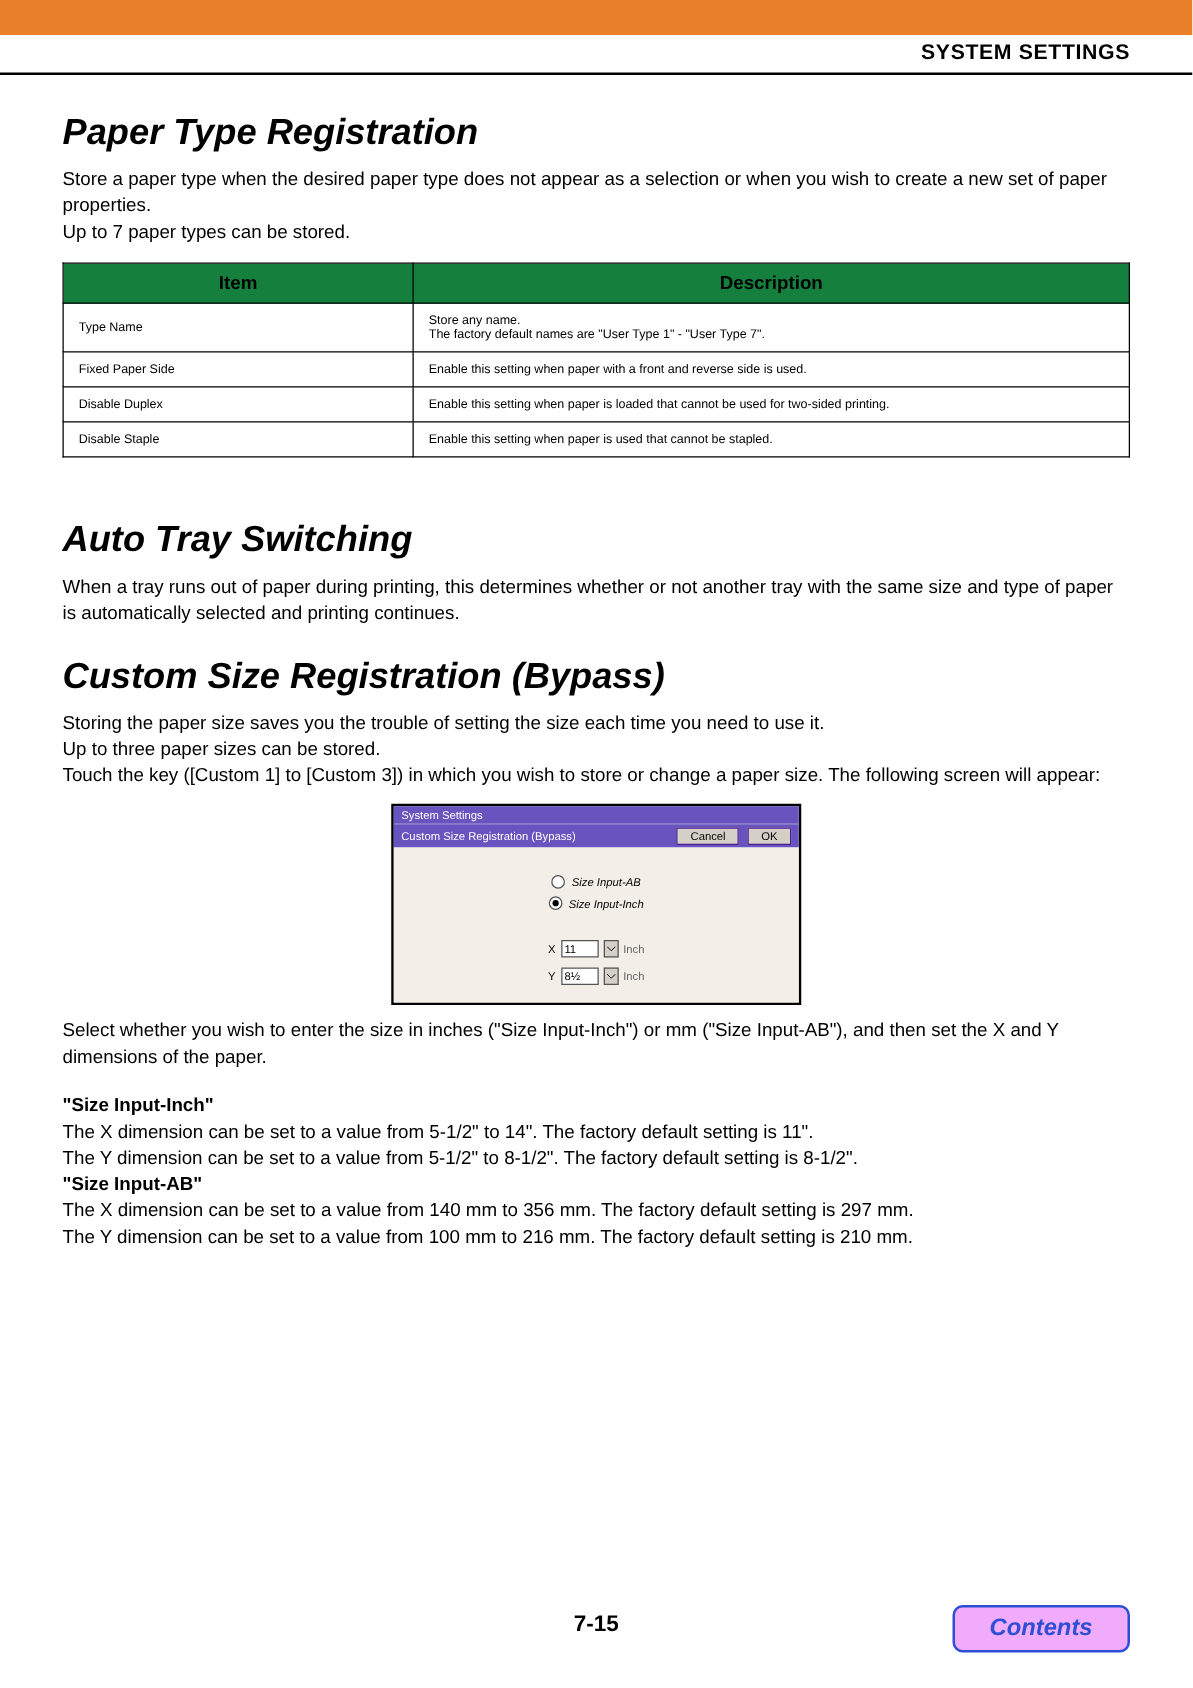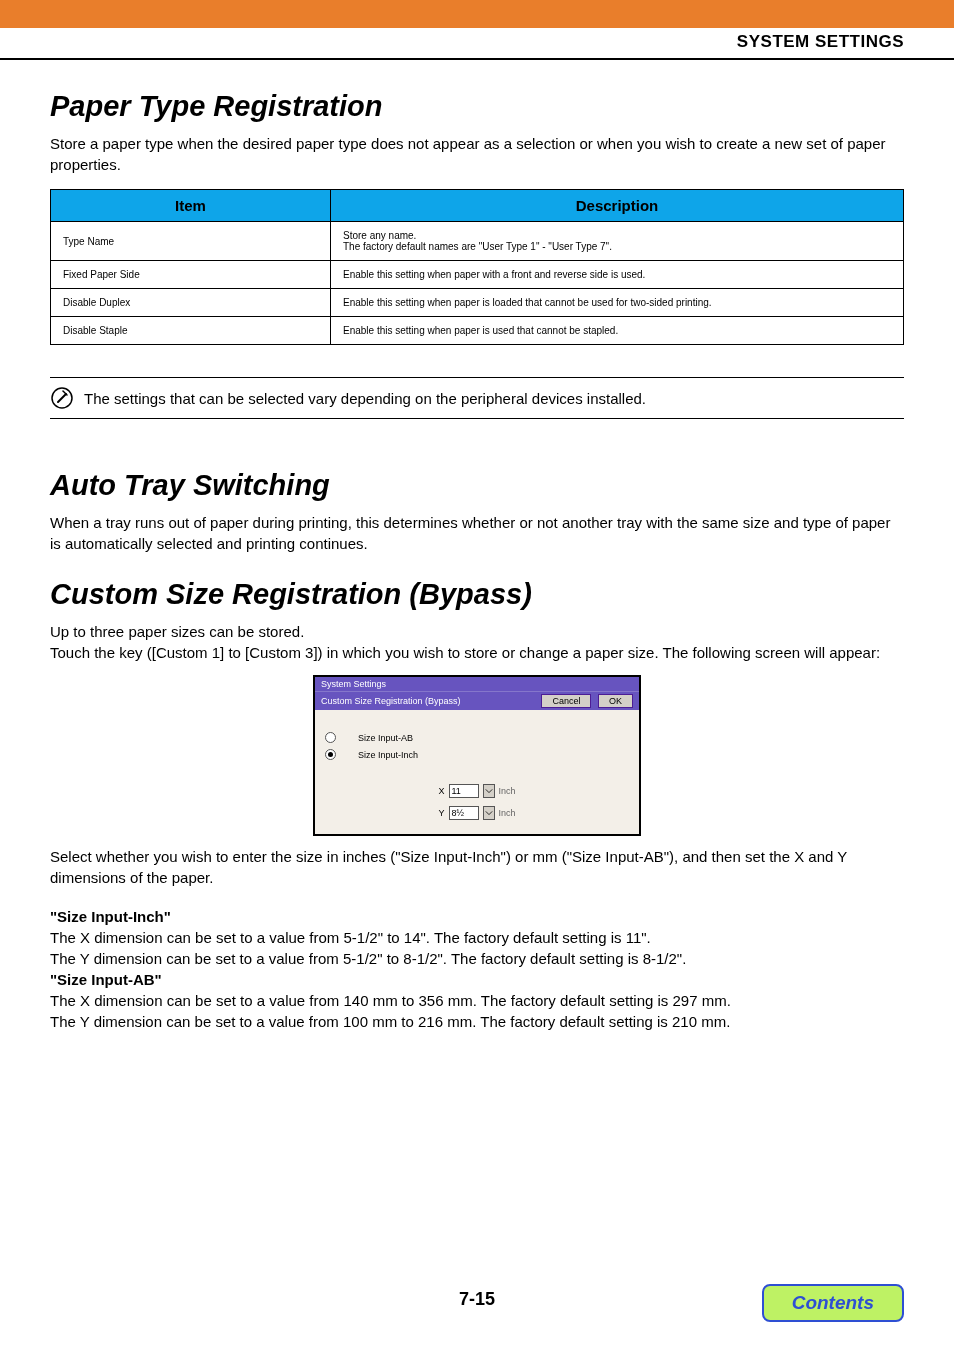"Up to 7 paper types" p { html: none -> <p>Up to 7 paper types can be stored.</p> }
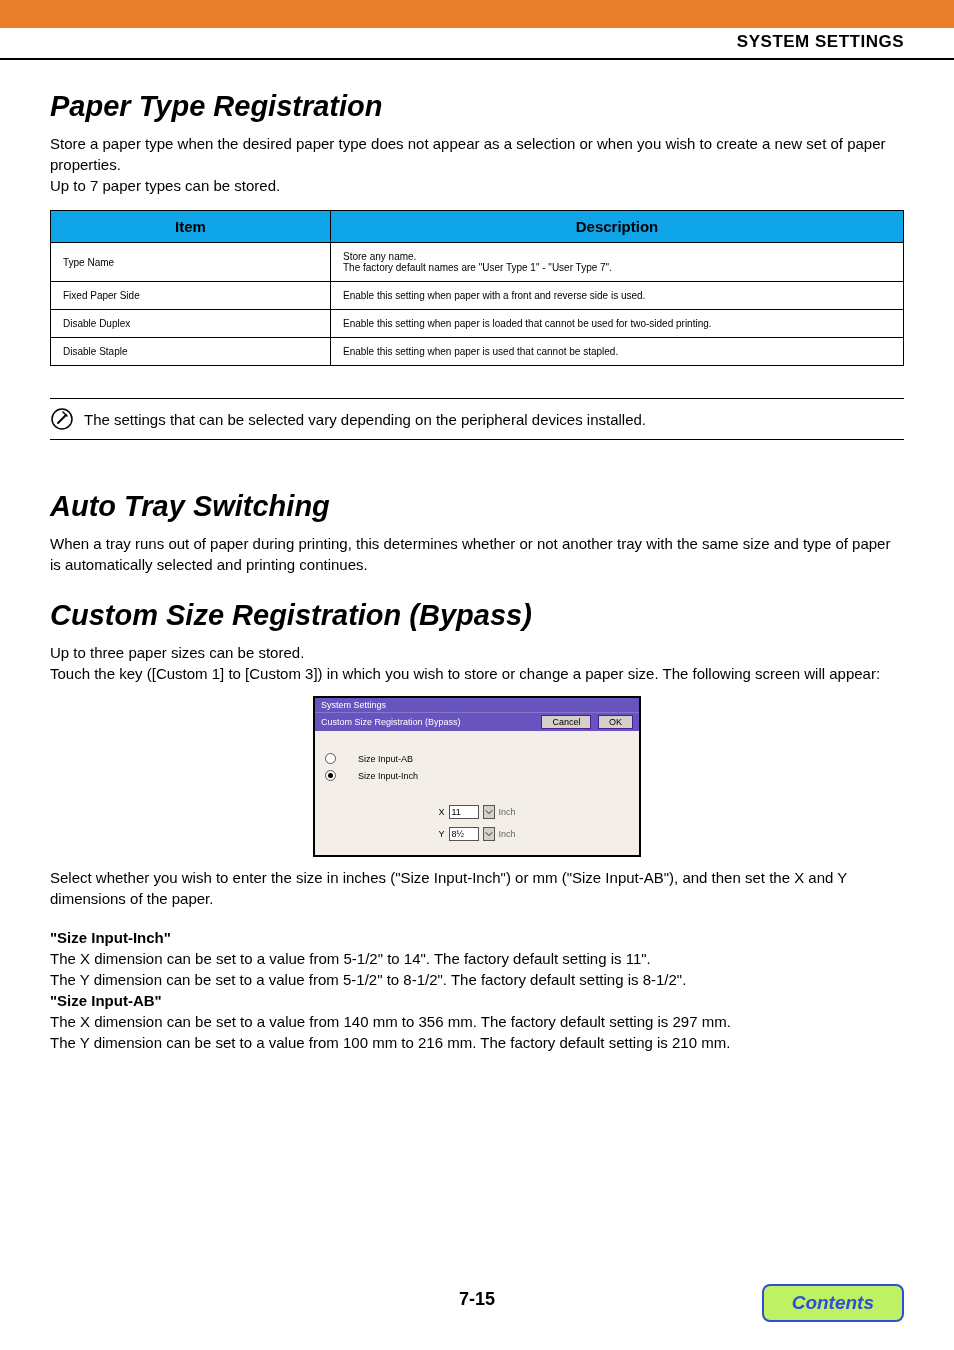"Item" .table1 th { background: #0ea5e9 -> #15803d }
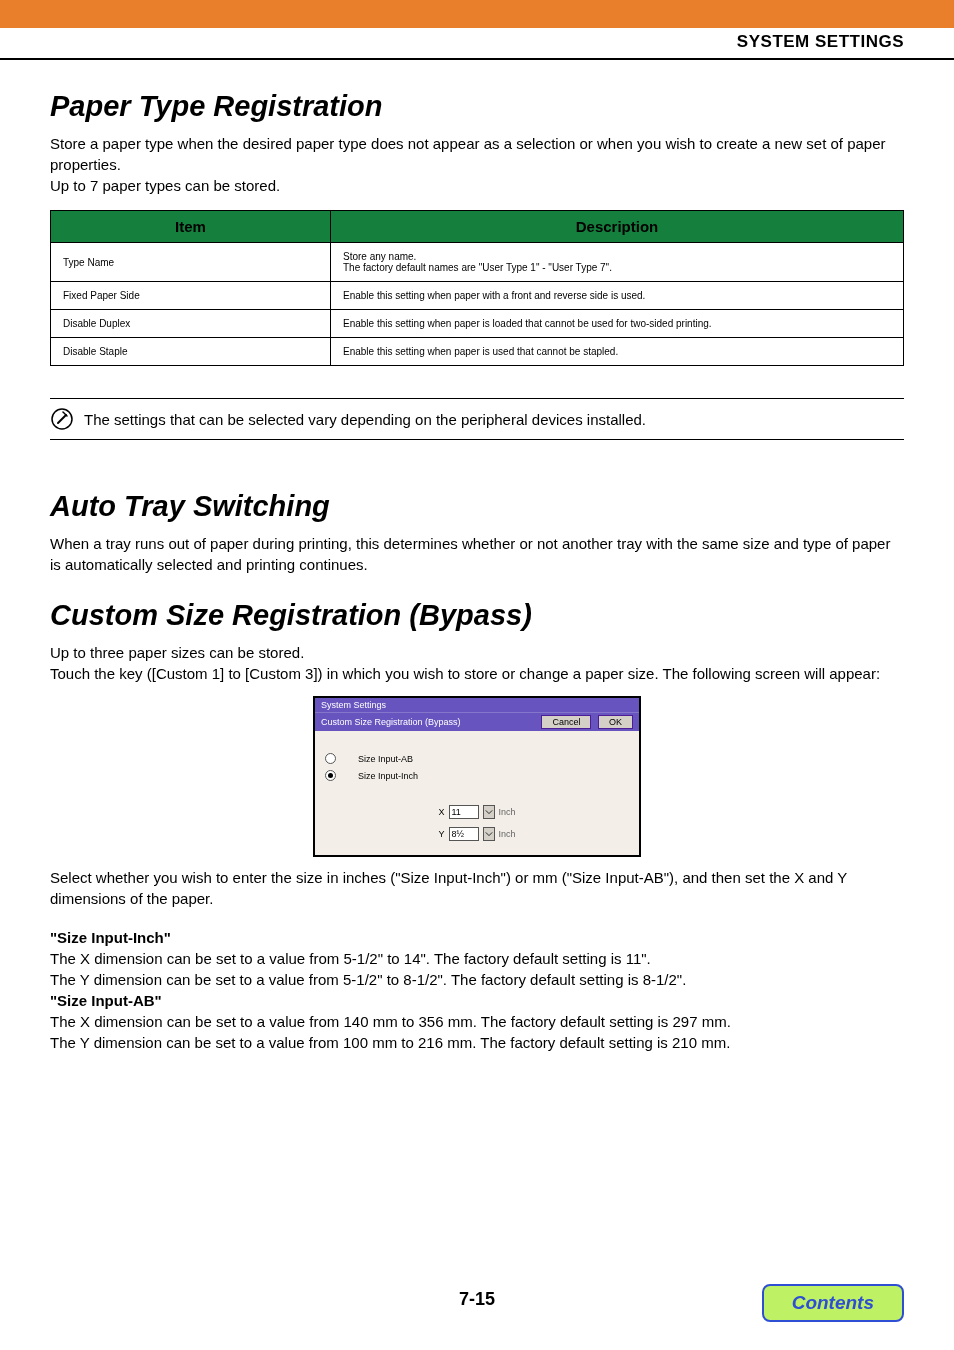"The settings that can be" div.note-box { html: <div> <span> <svg> <circle></circle> <path></path> <path></path> </svg> </span> <span>The settings that can be selected vary depending on the peripheral devices installed.</span> </div> -> none }
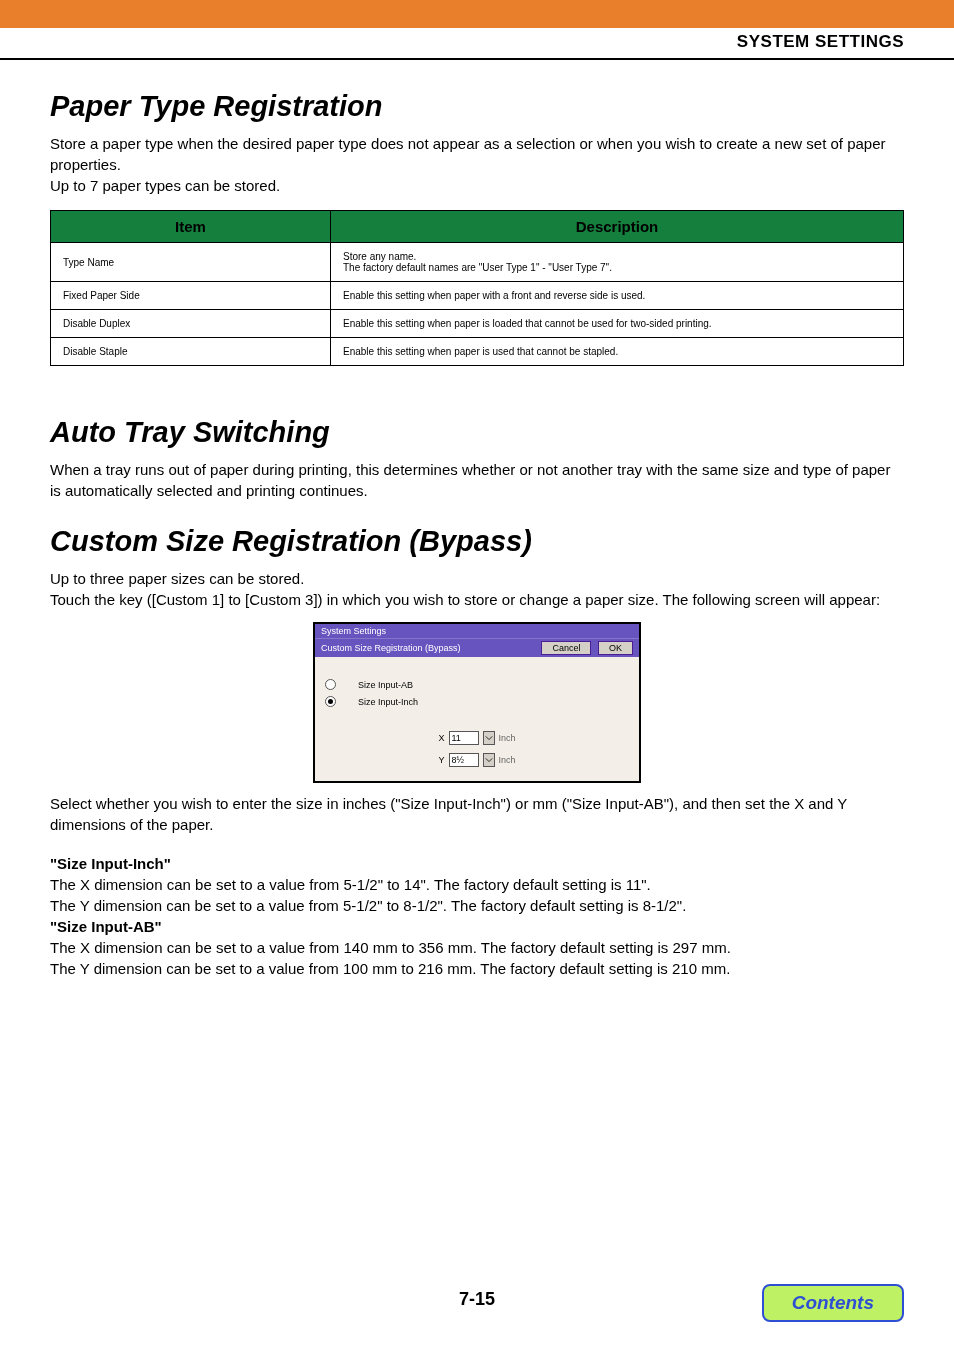"Storing the paper size saves" p { html: none -> <p>Storing the paper size saves you the trouble of setting the size each time you need to use it.</p> }
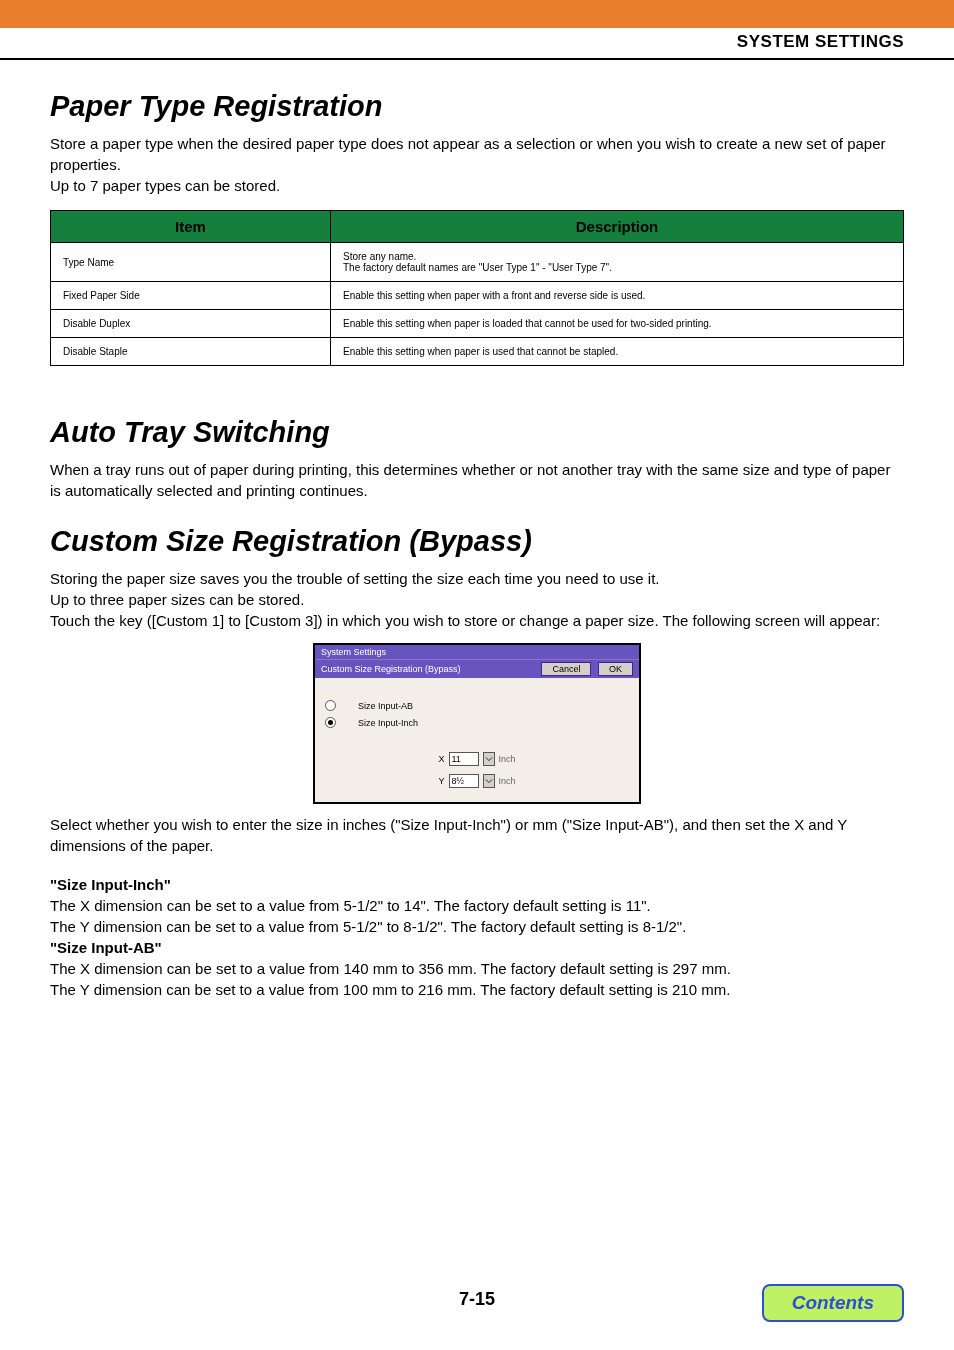"Size Input-AB" .radio-row { font-style: none -> italic; gap: 22px -> 5px; justify-content: flex-start -> center }
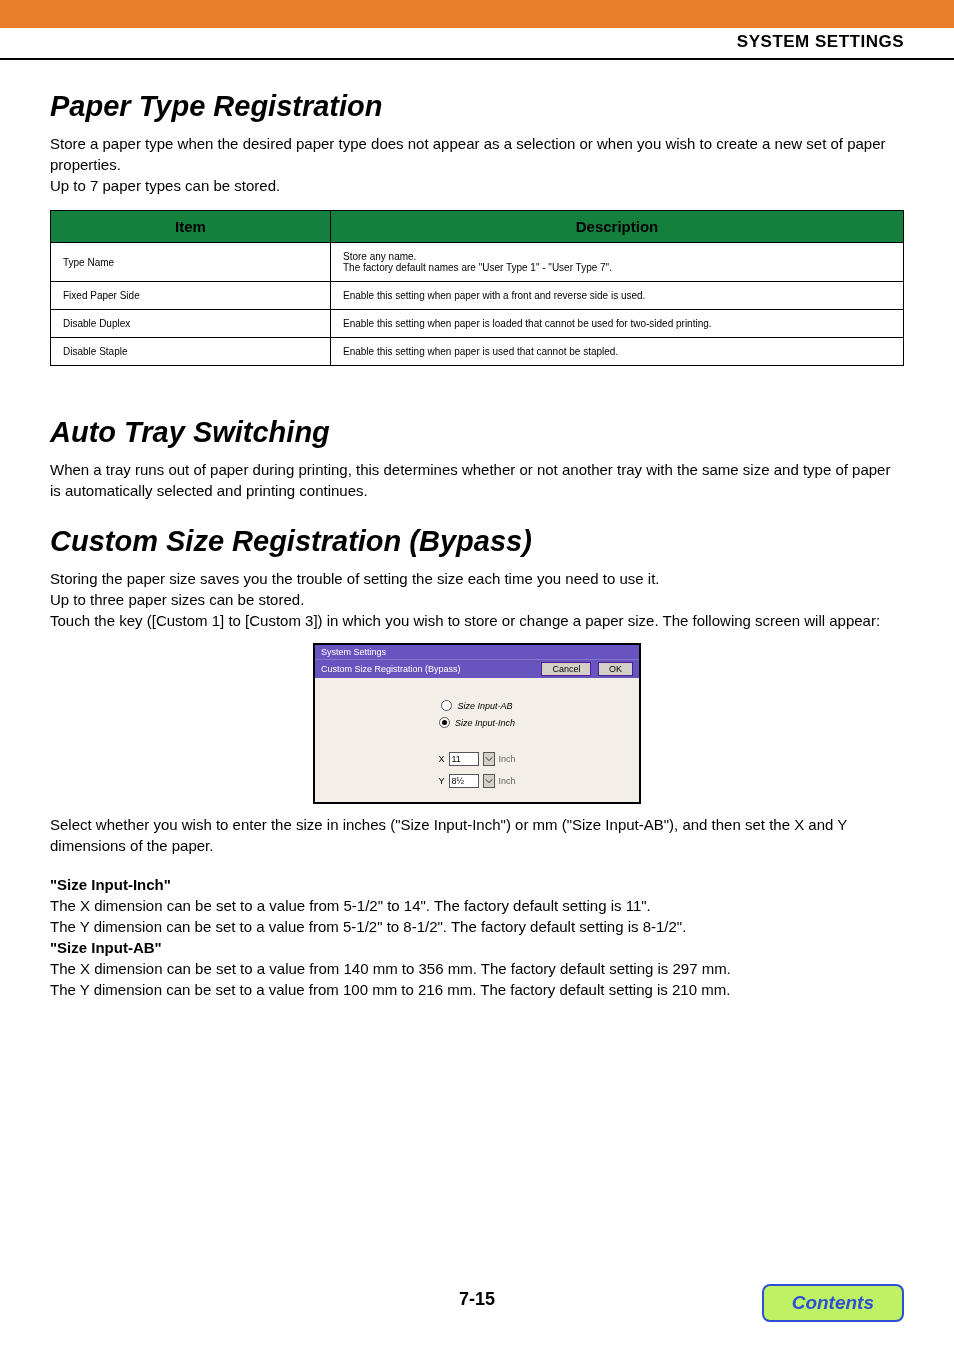"Contents" .contents-btn { background: #bef264 -> #f0abfc }
